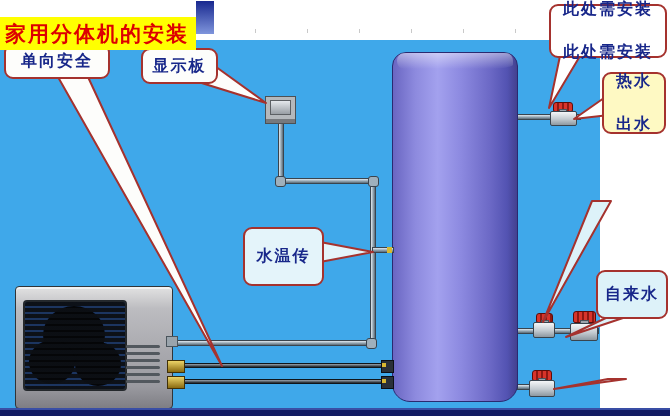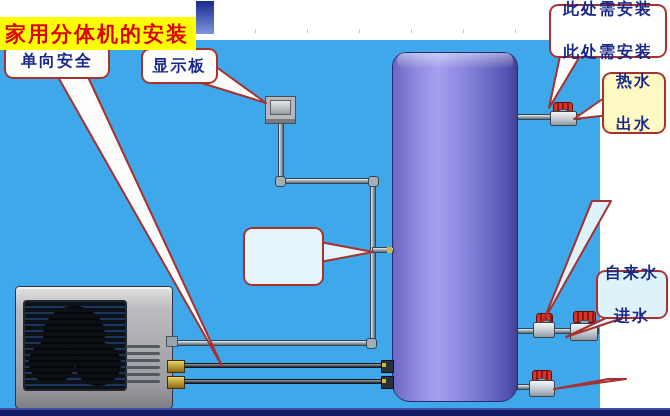"水温传" span { html: none -> <span>水温传</span> }
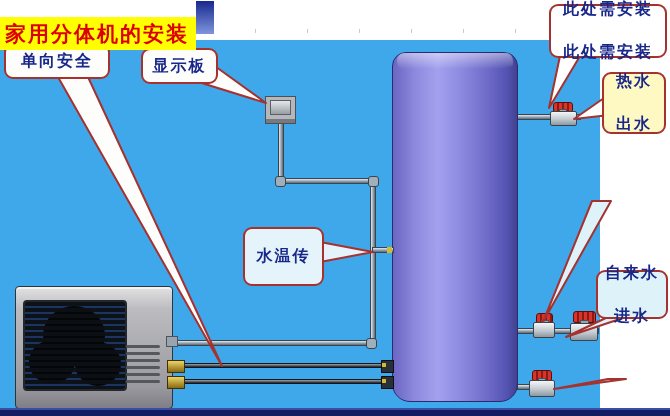"进水" span { html: <span>进水</span> -> none }
